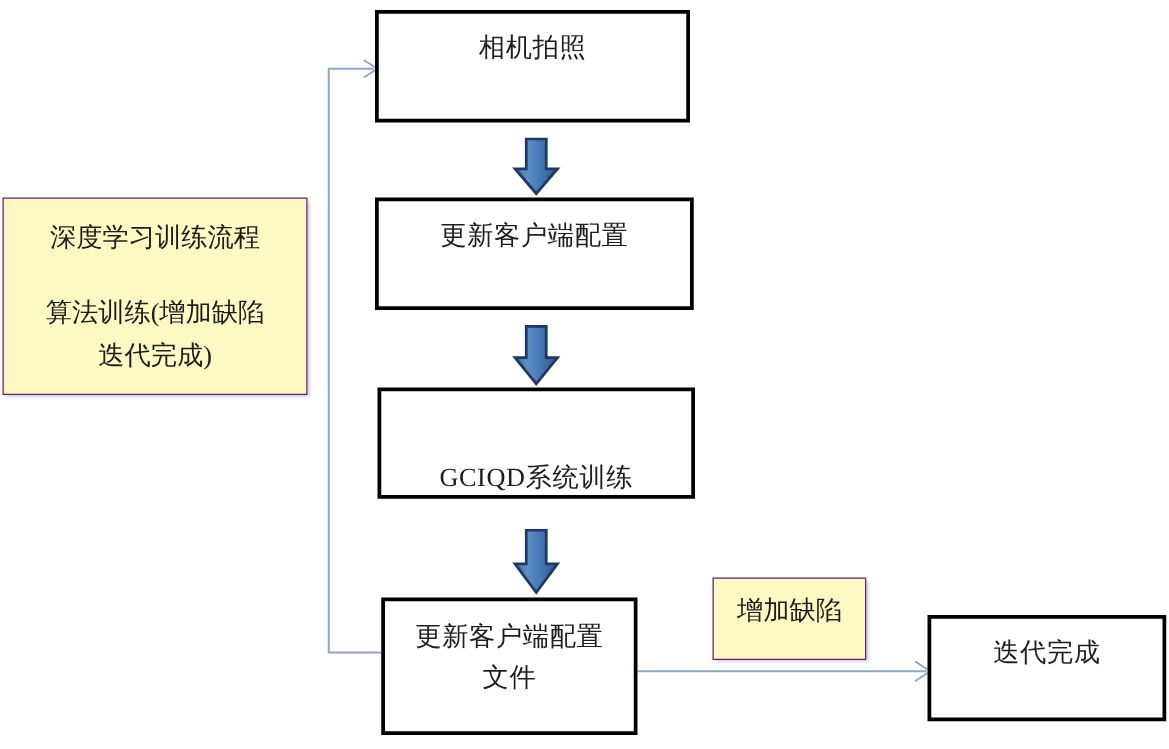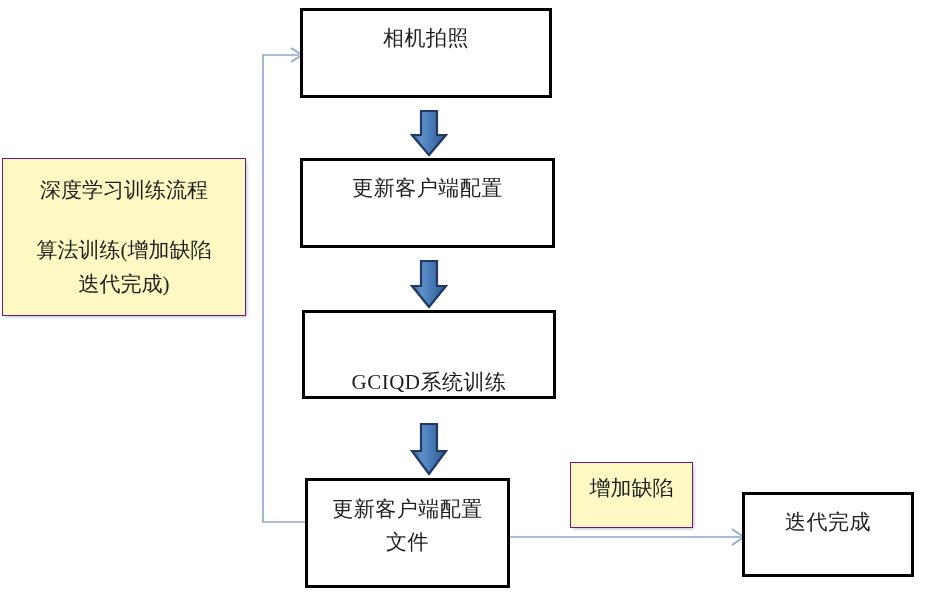"迭代完成" div.pbox { width: 172px -> 191px }
